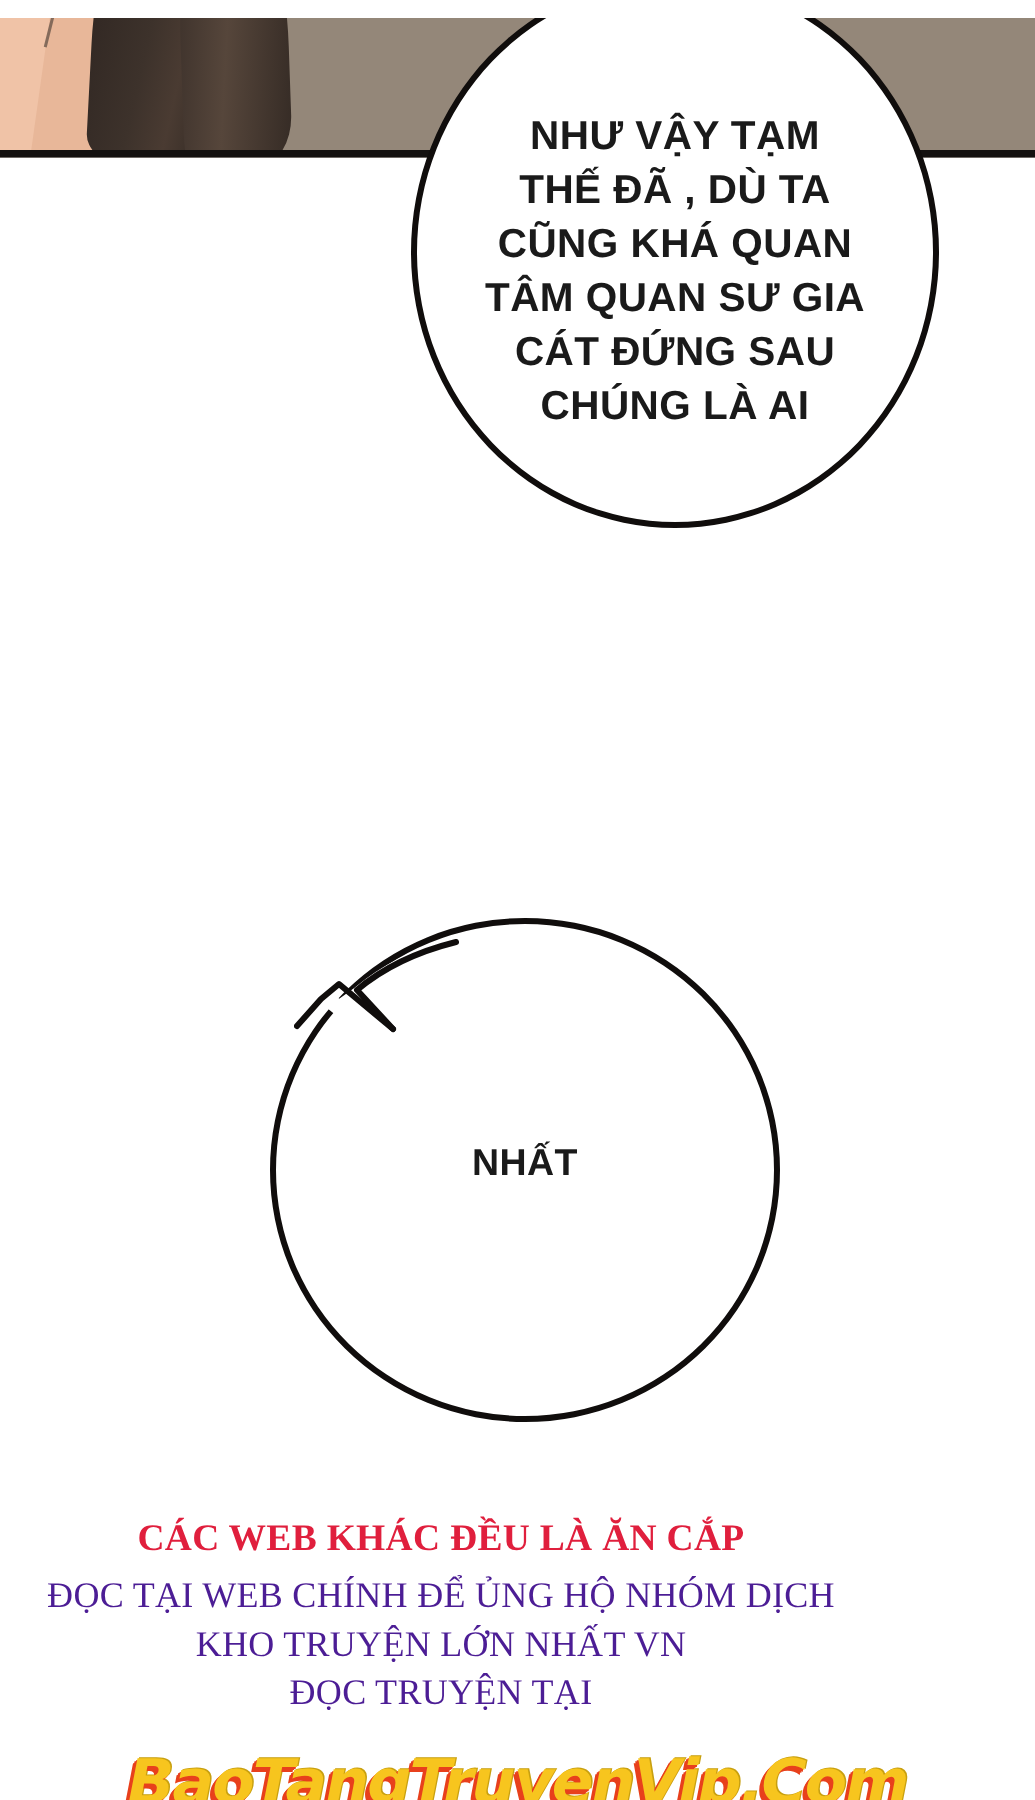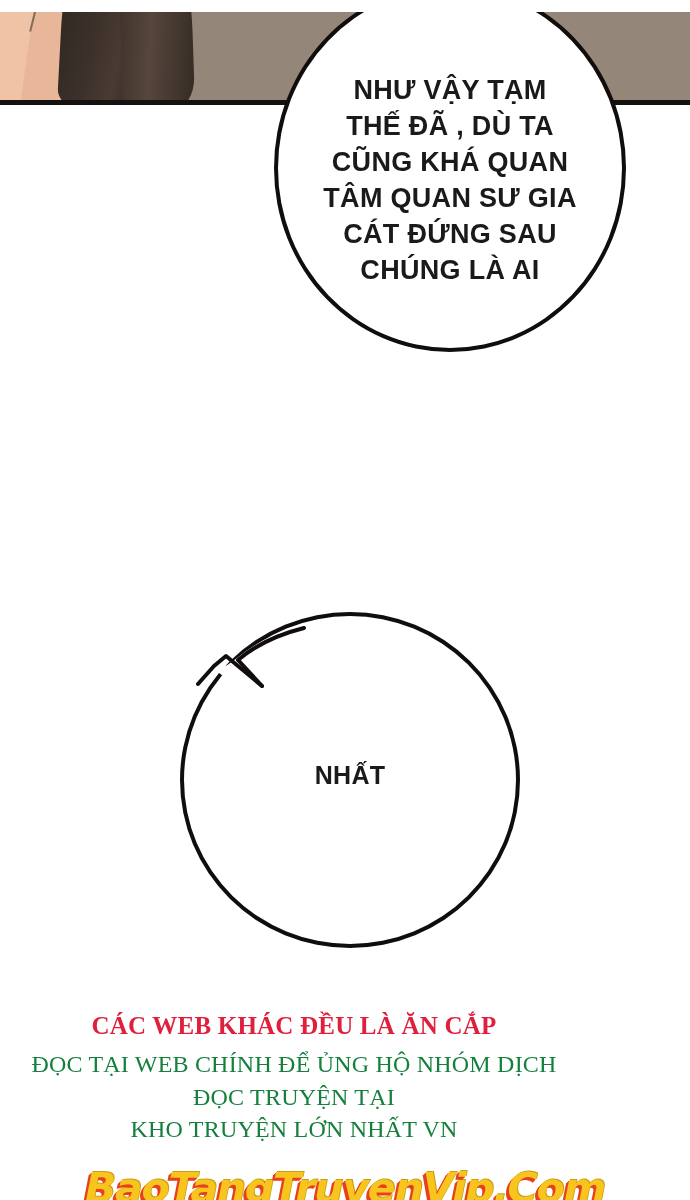"ĐỌC TẠI WEB CHÍNH ĐỂ" .footer-line { color: #15803d -> #4c1d95 }
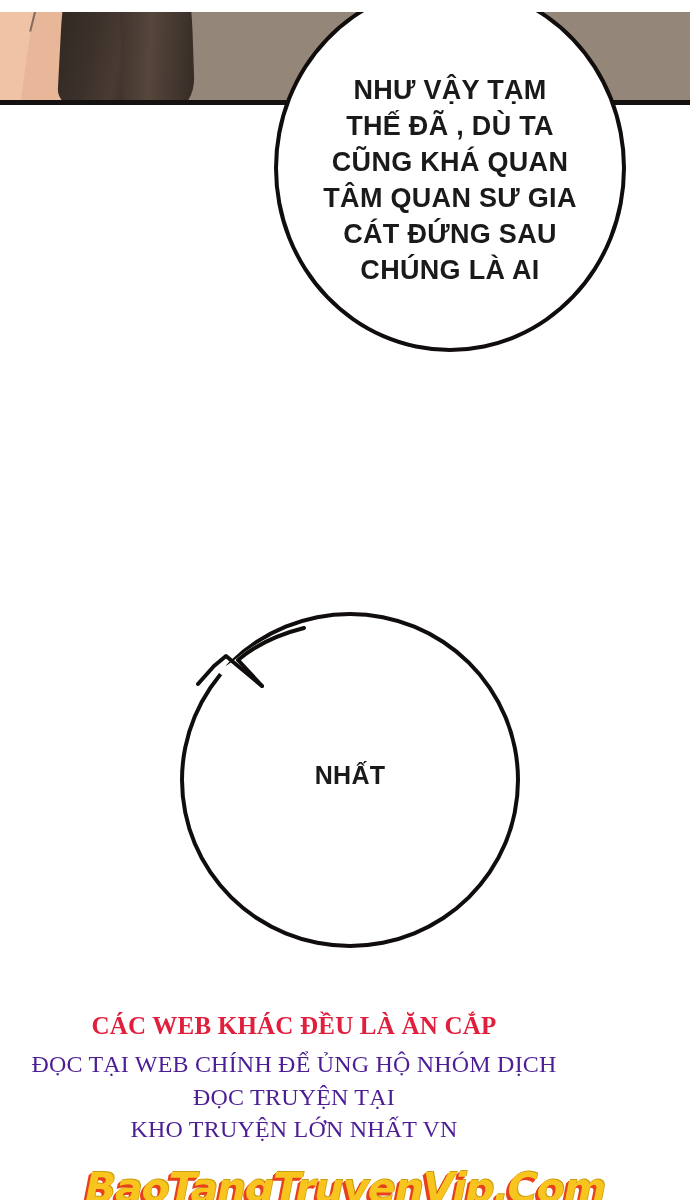"ĐỌC TRUYỆN TẠI" p.footer-line { order: before "KHO TRUYỆN LỚN NHẤT VN" -> after "KHO TRUYỆN LỚN NHẤT VN" }
